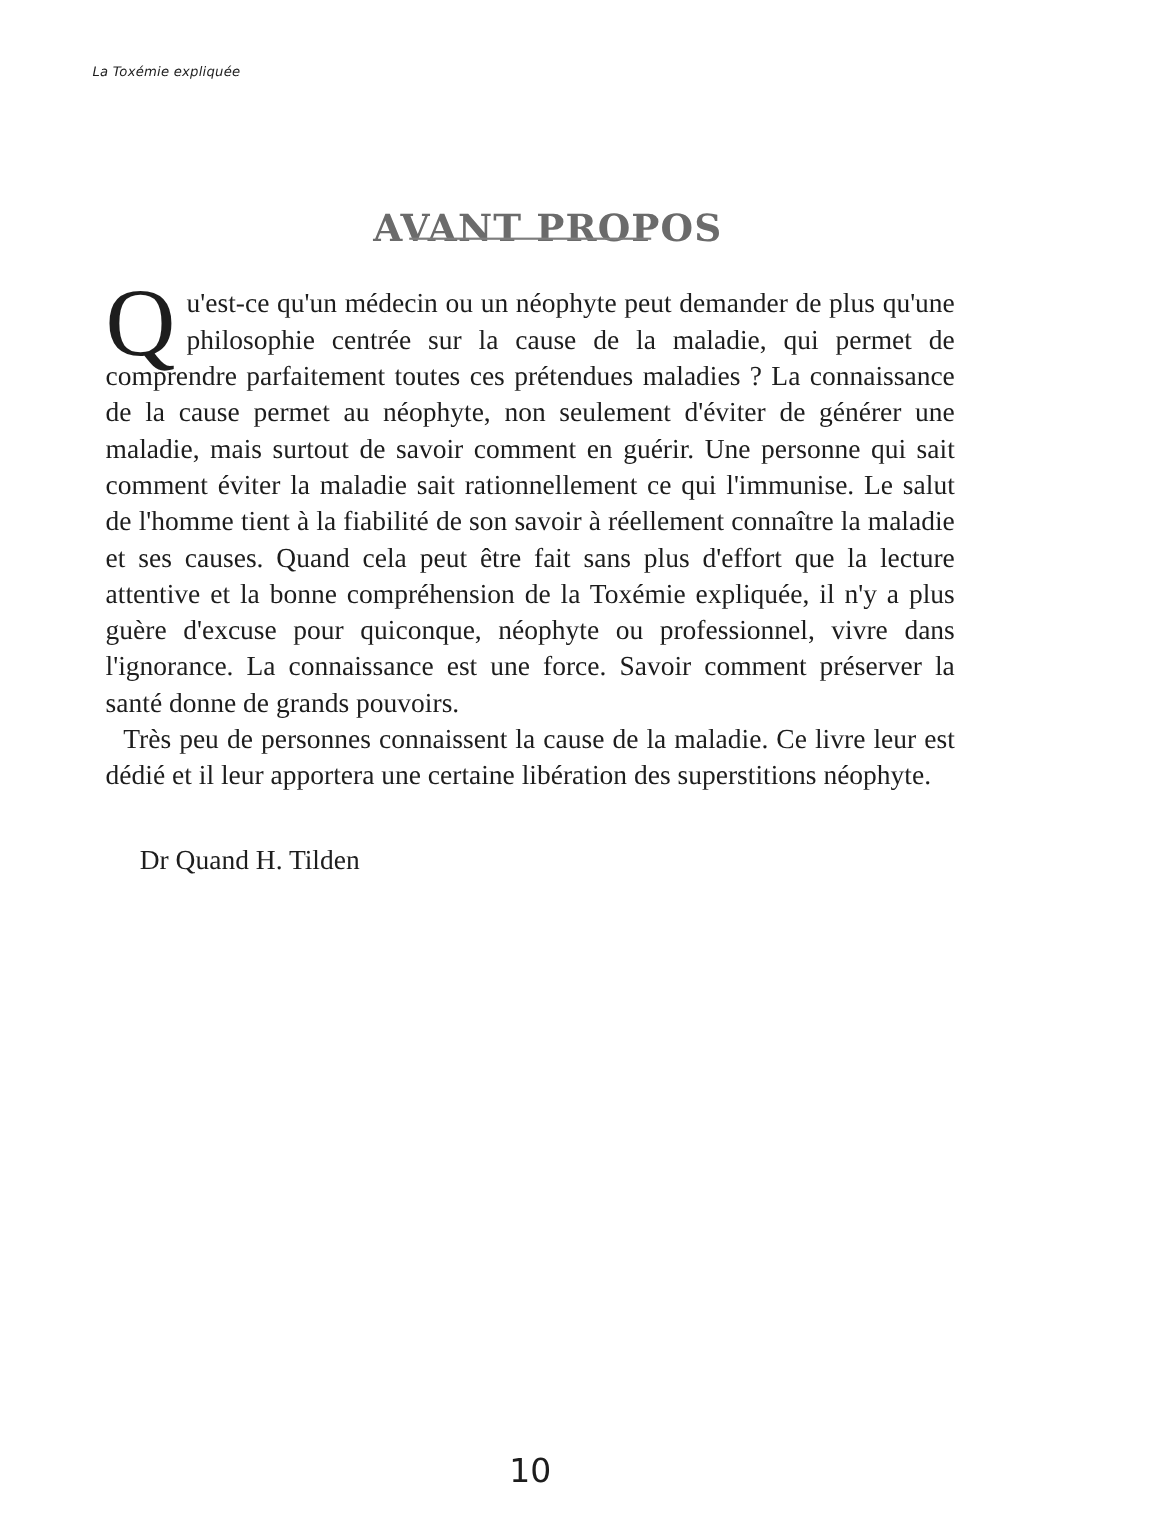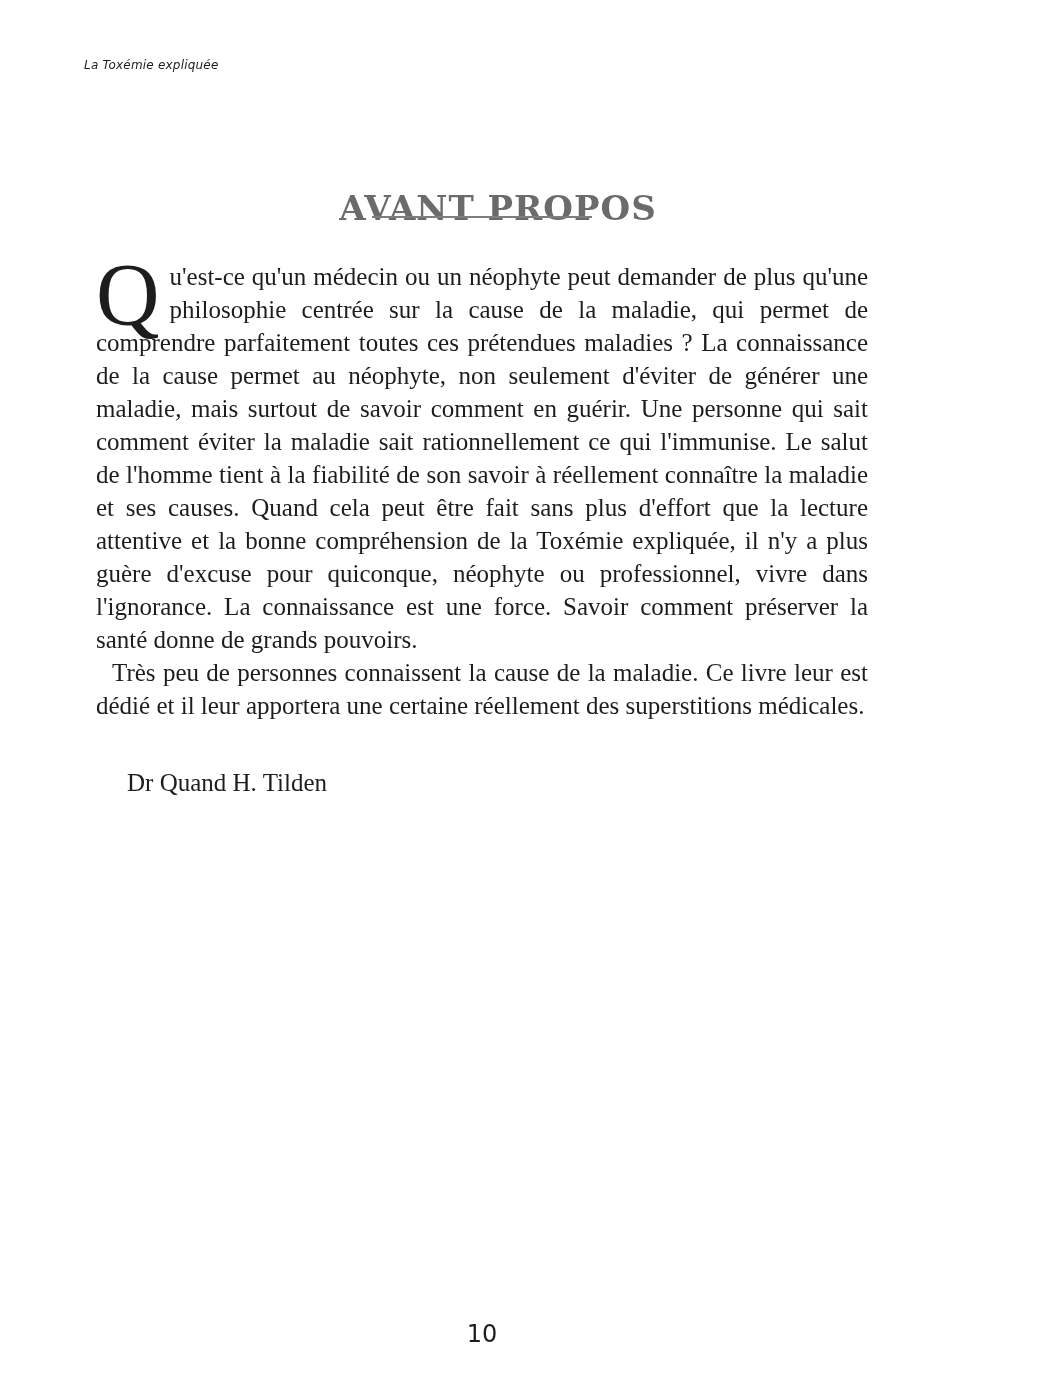"Très peu de personnes connaissent" p.para { text: réellement des superstitions médicales -> libération des superstitions néophyte }
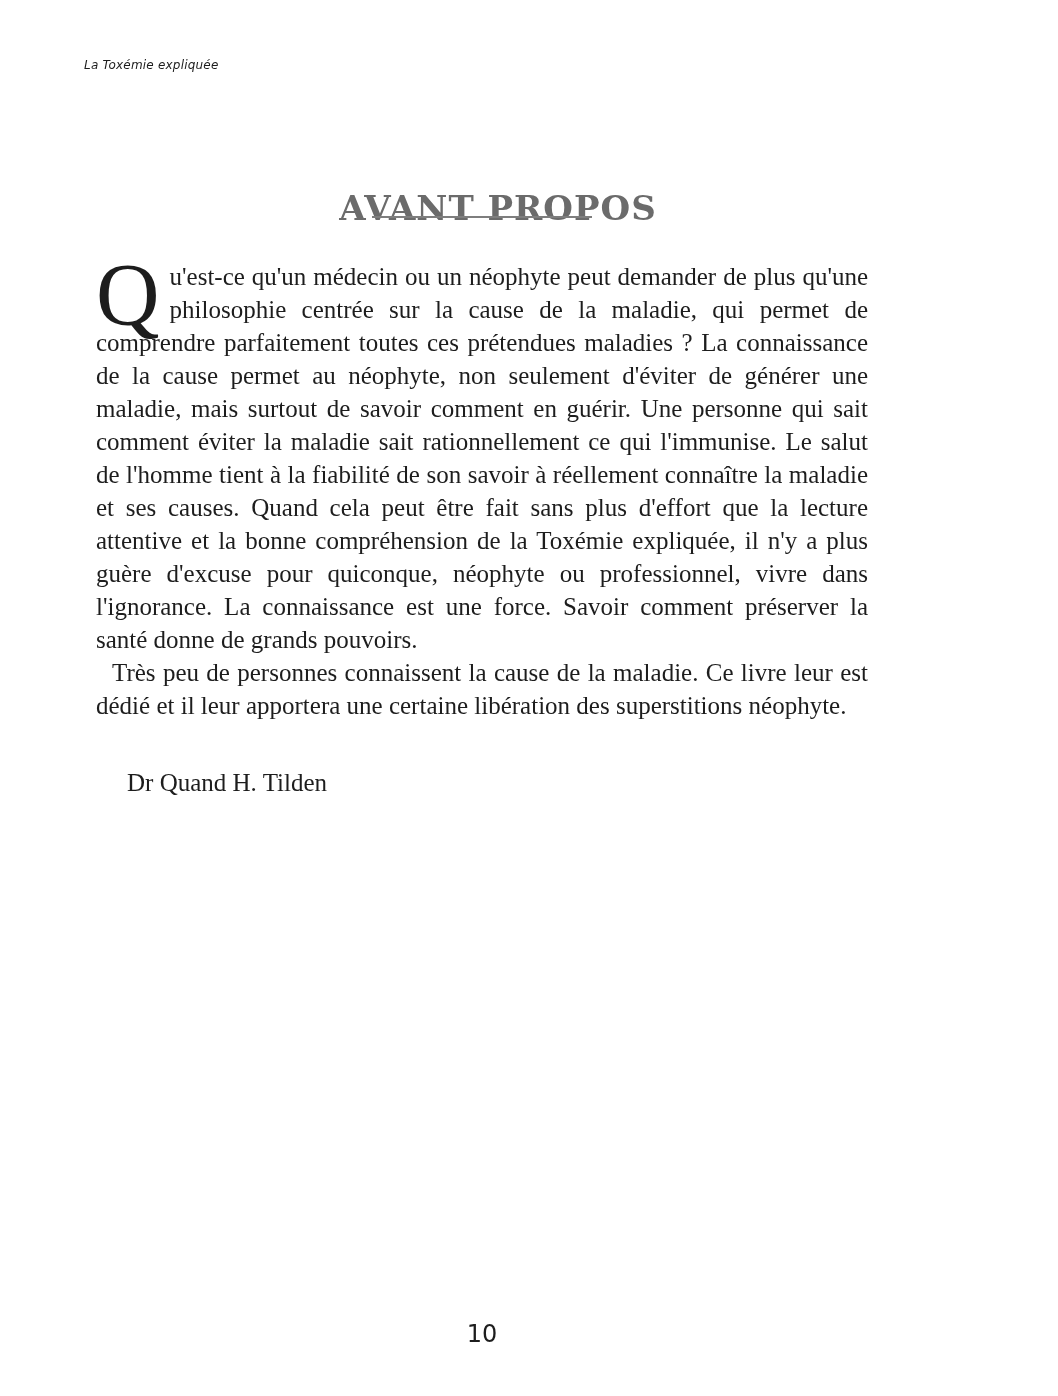"10" .page-number { font-size: 24px -> 30px }
